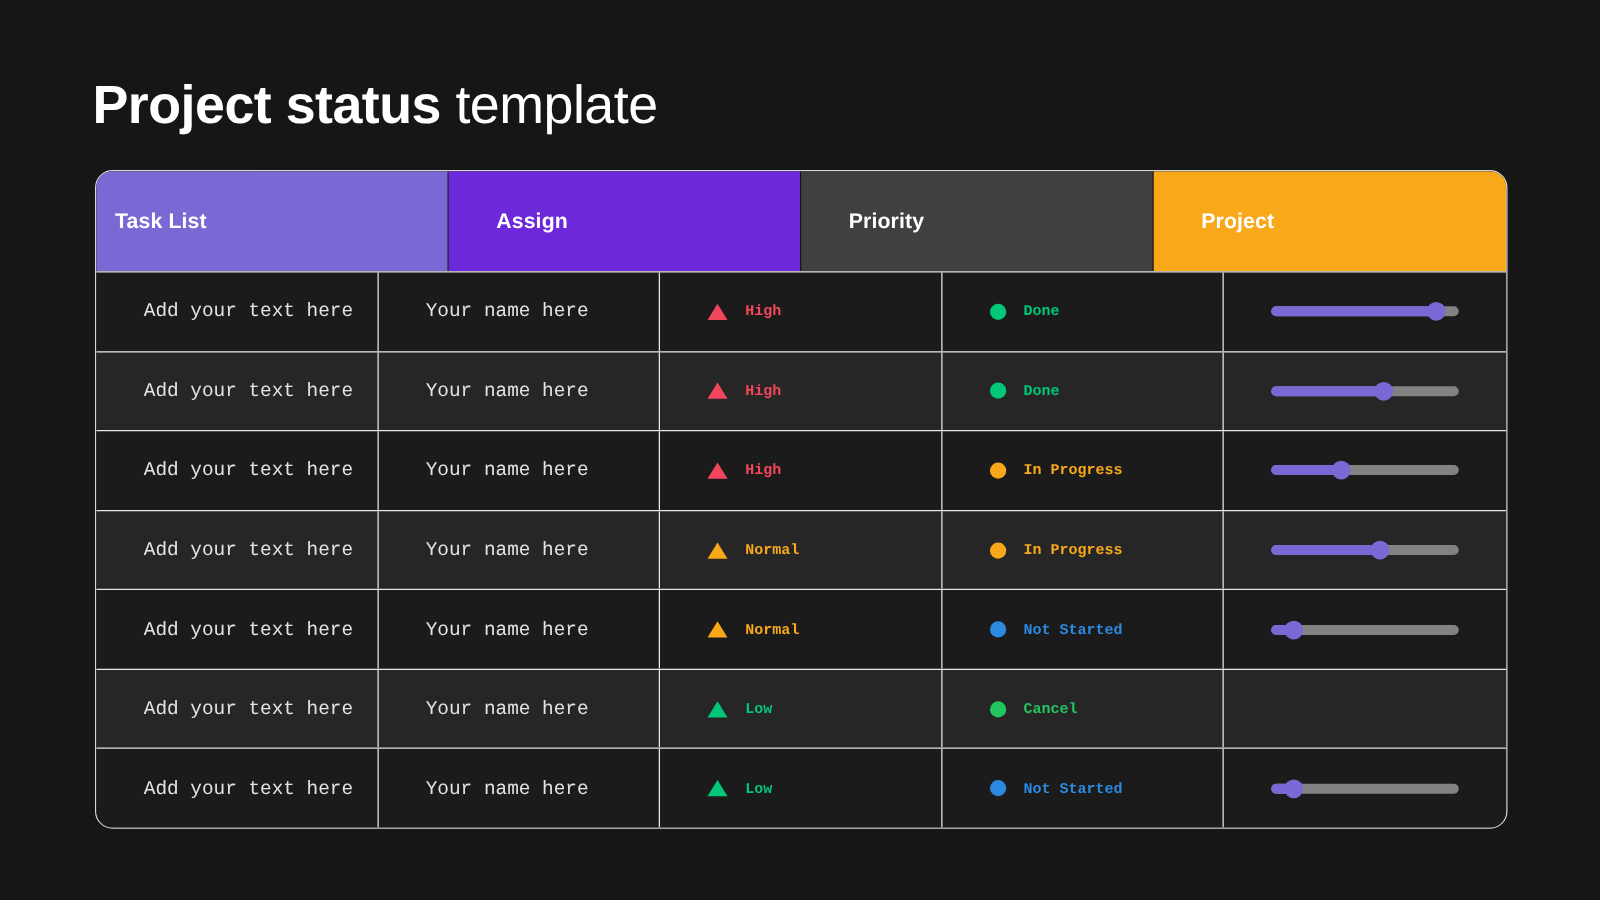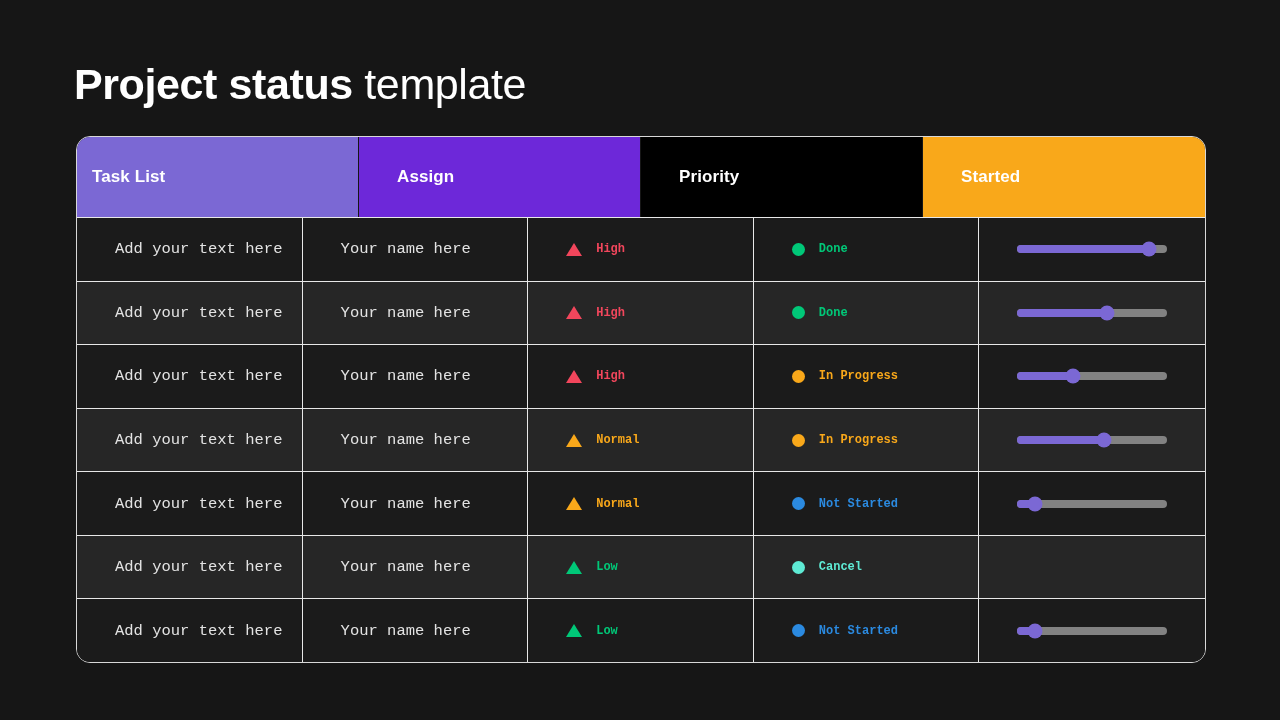"Priority" div.th { background: #000000 -> #404040 }
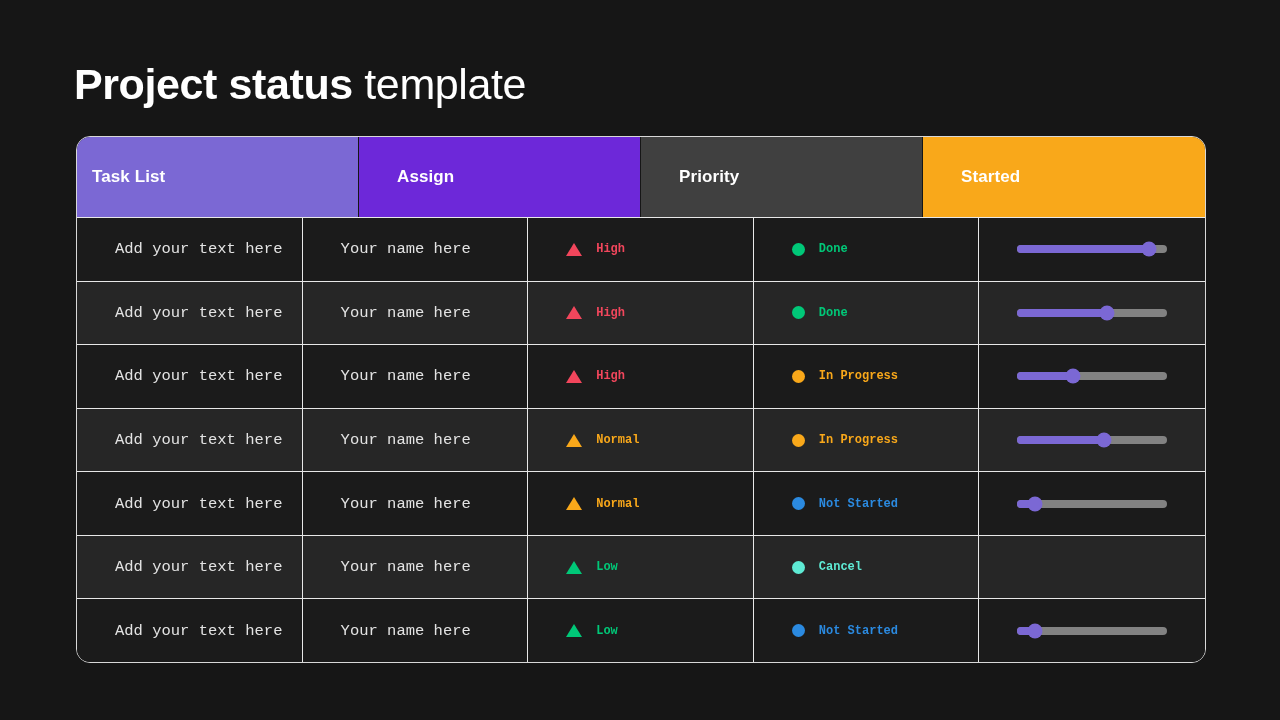"Started" span { text: Started -> Project }
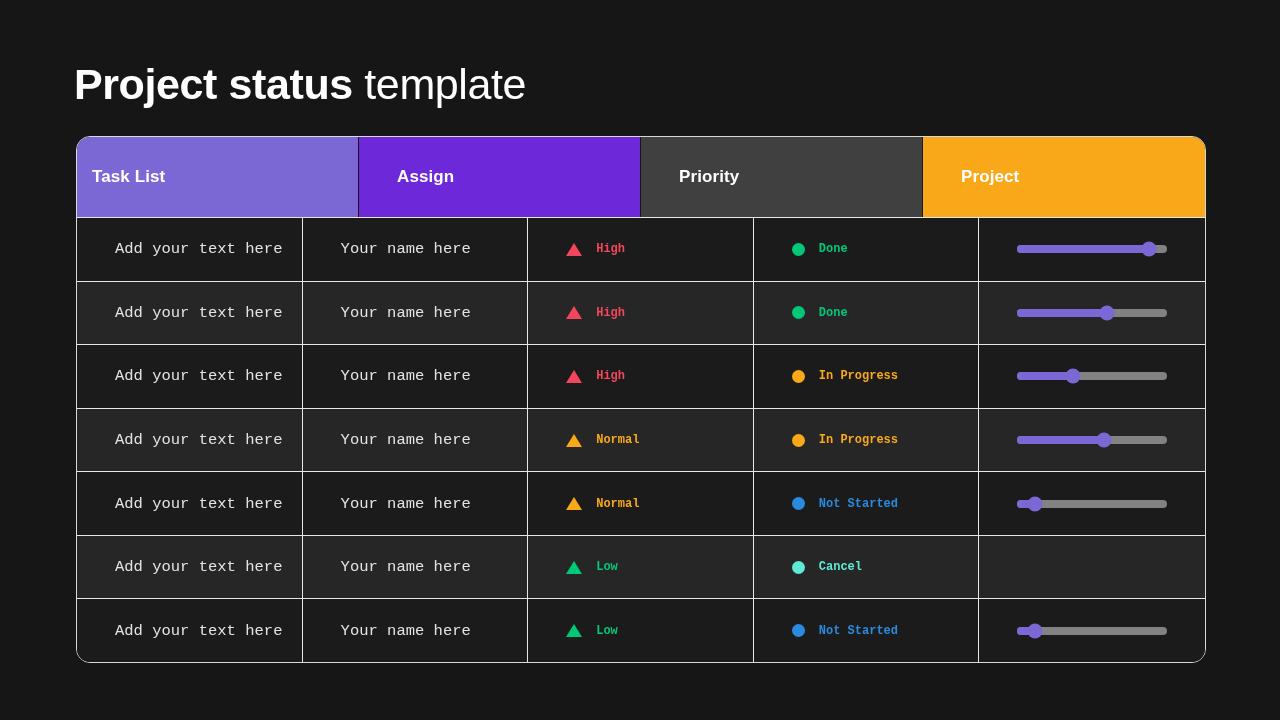"Cancel" span.chip { color: #5eead4 -> #22c55e }
